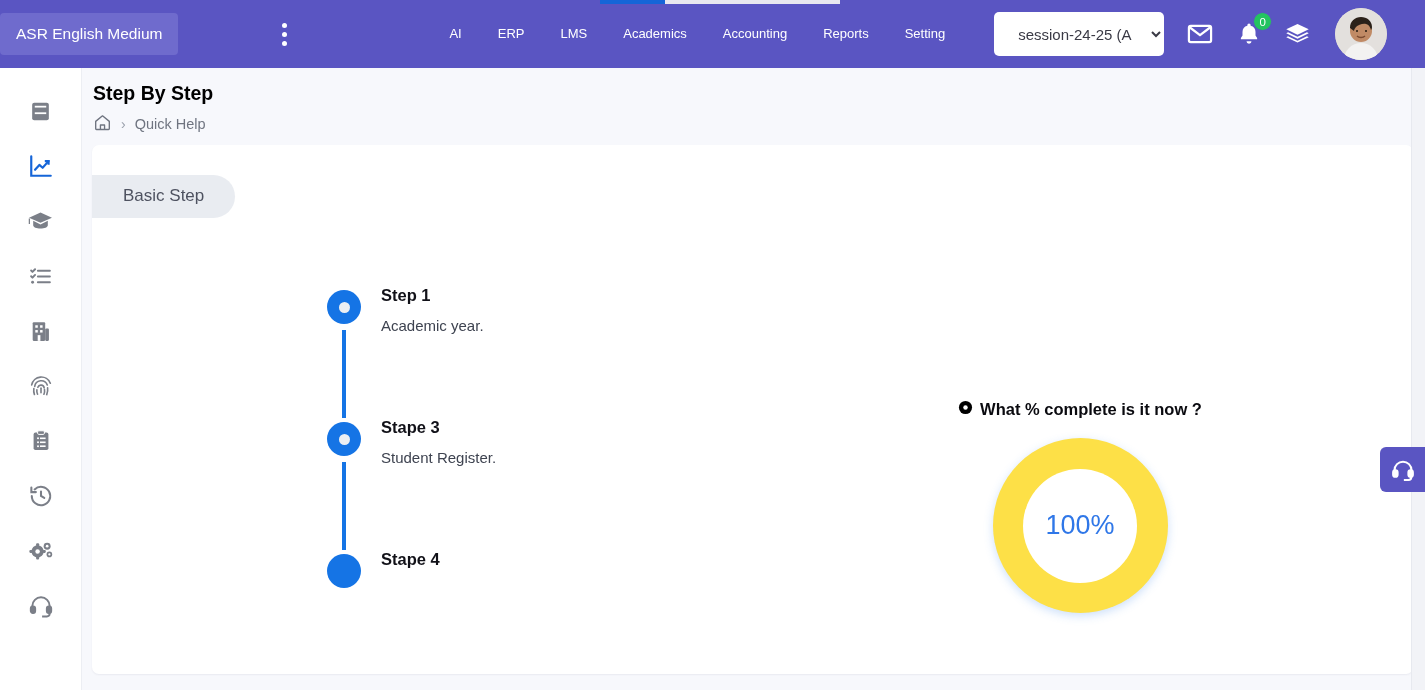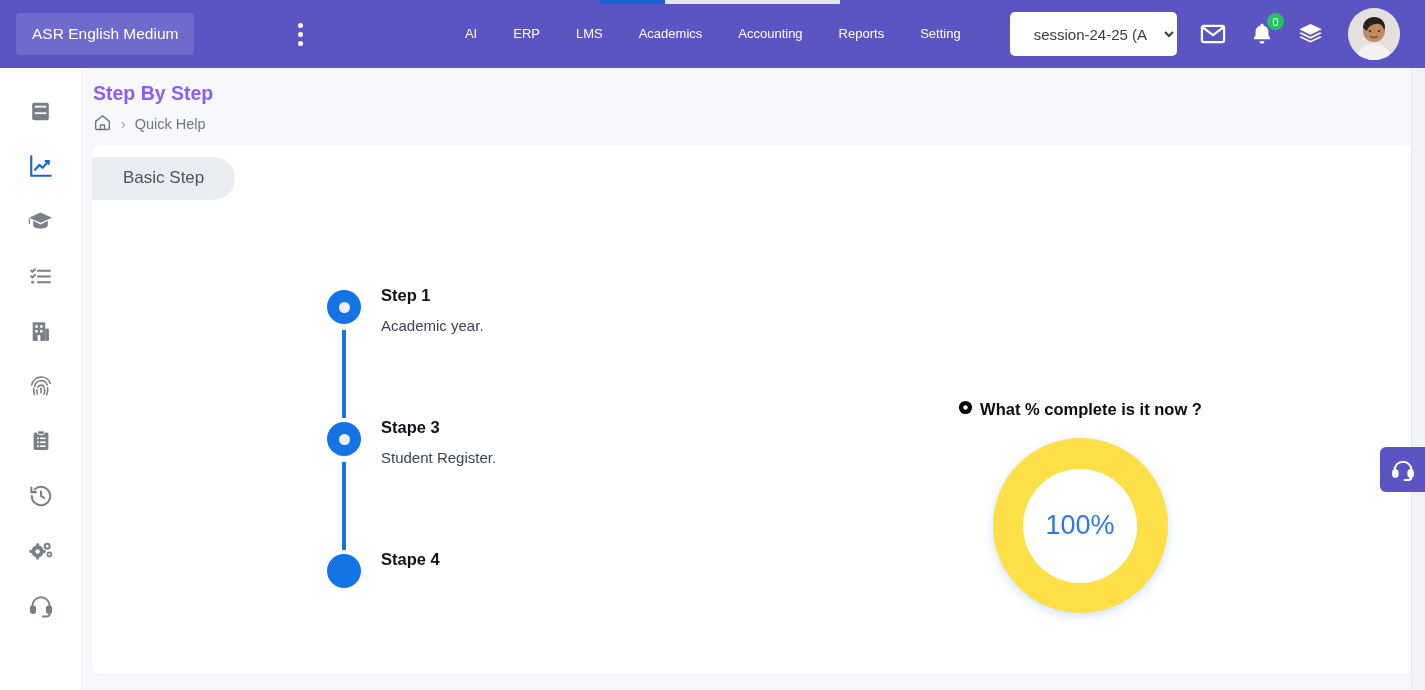"ASR English Medium" #brand { margin-left: 16px -> 0px }
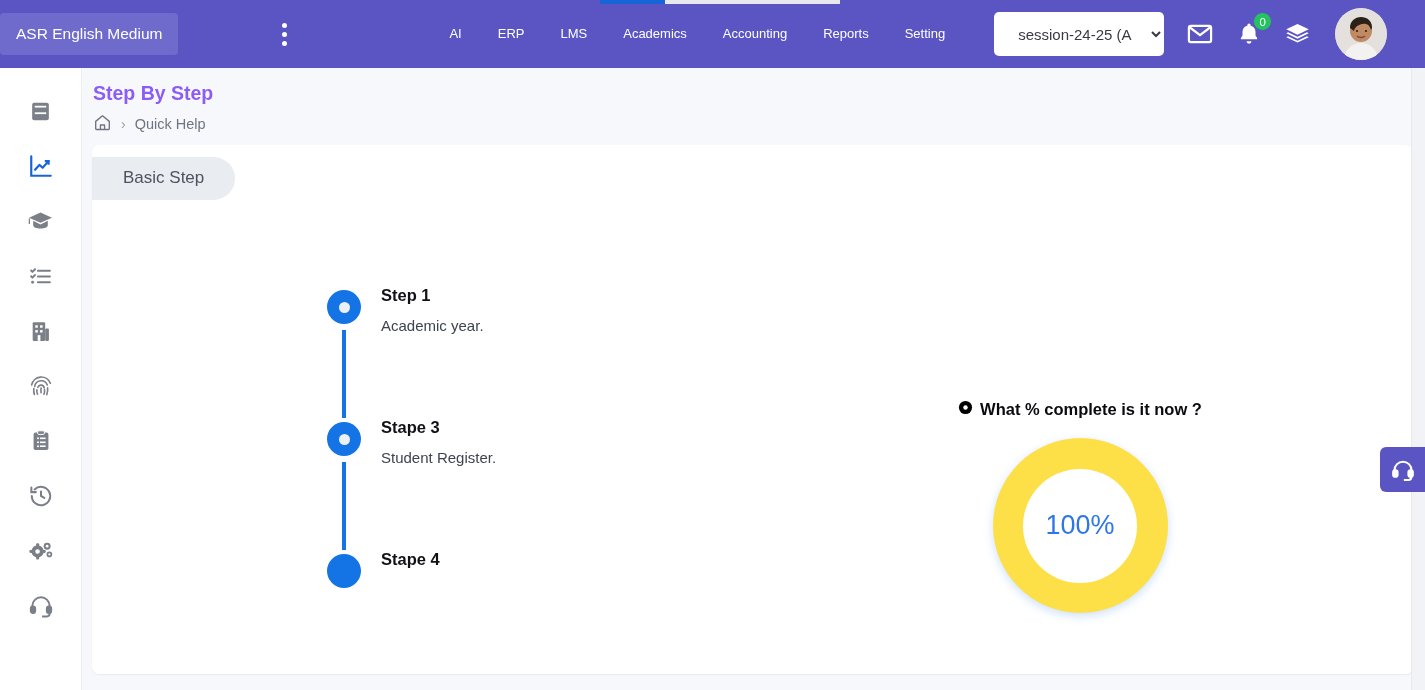"Step By Step" #pagetitle { color: #8b5cf6 -> #000000 }
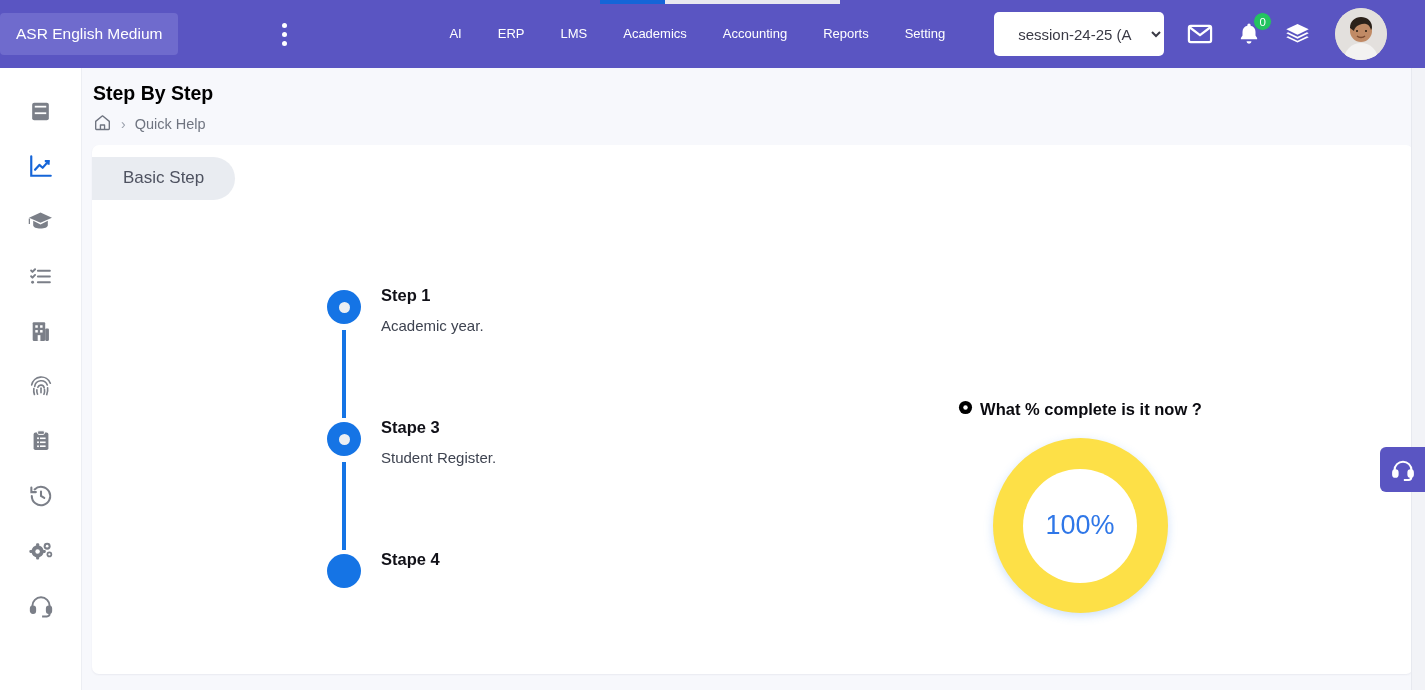"Basic Step" #tab { top: 12px -> 30px }
